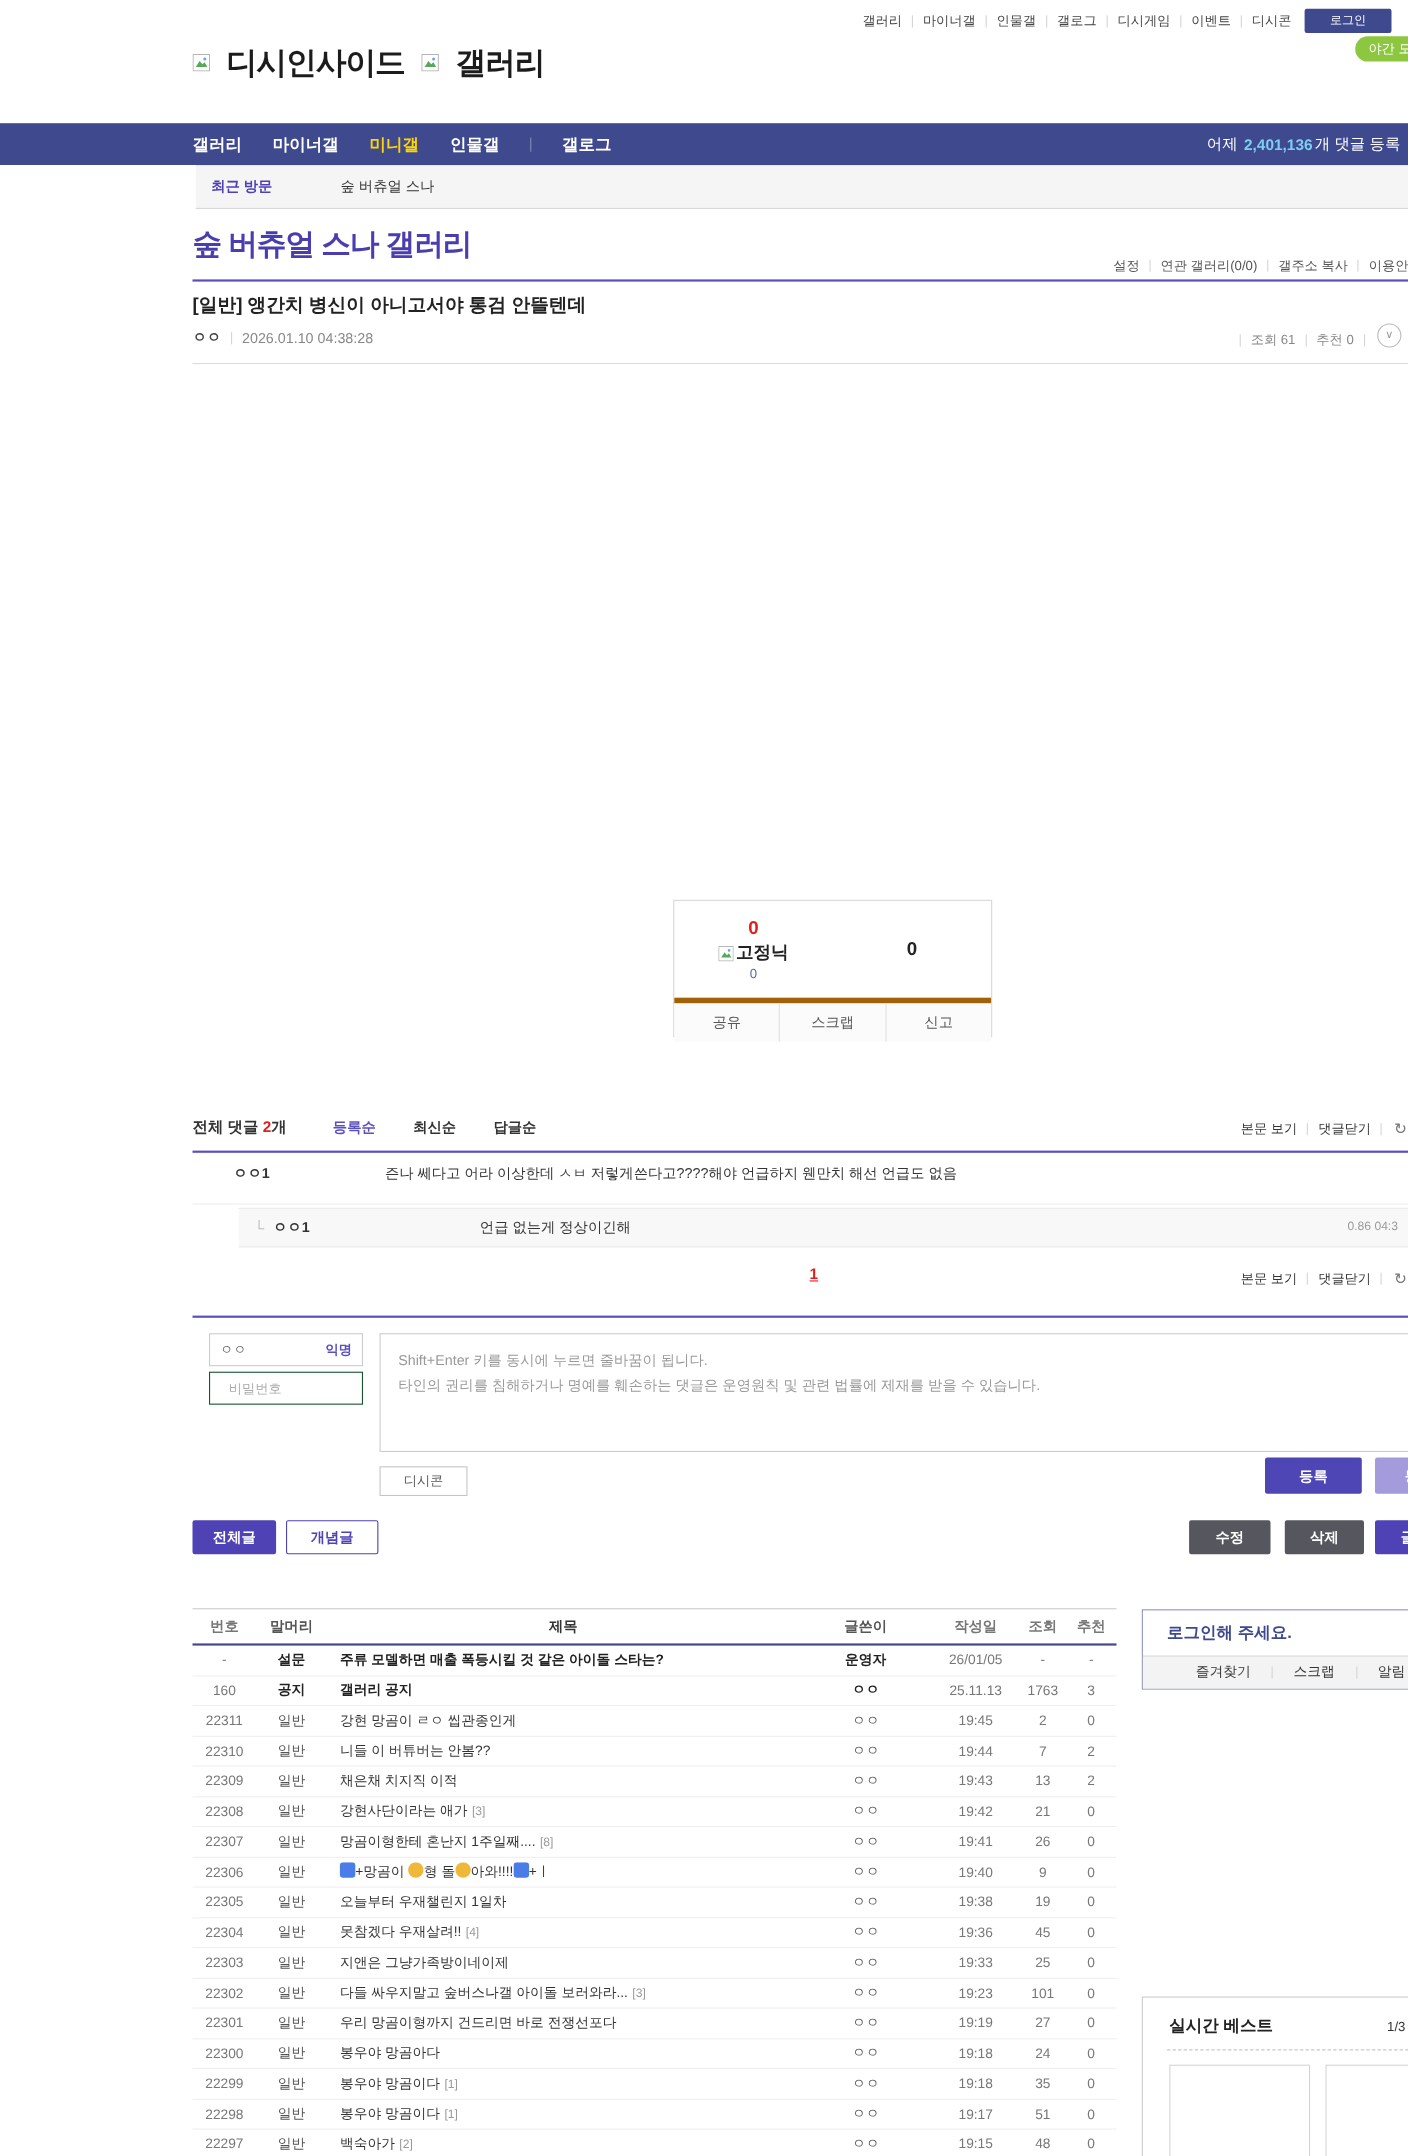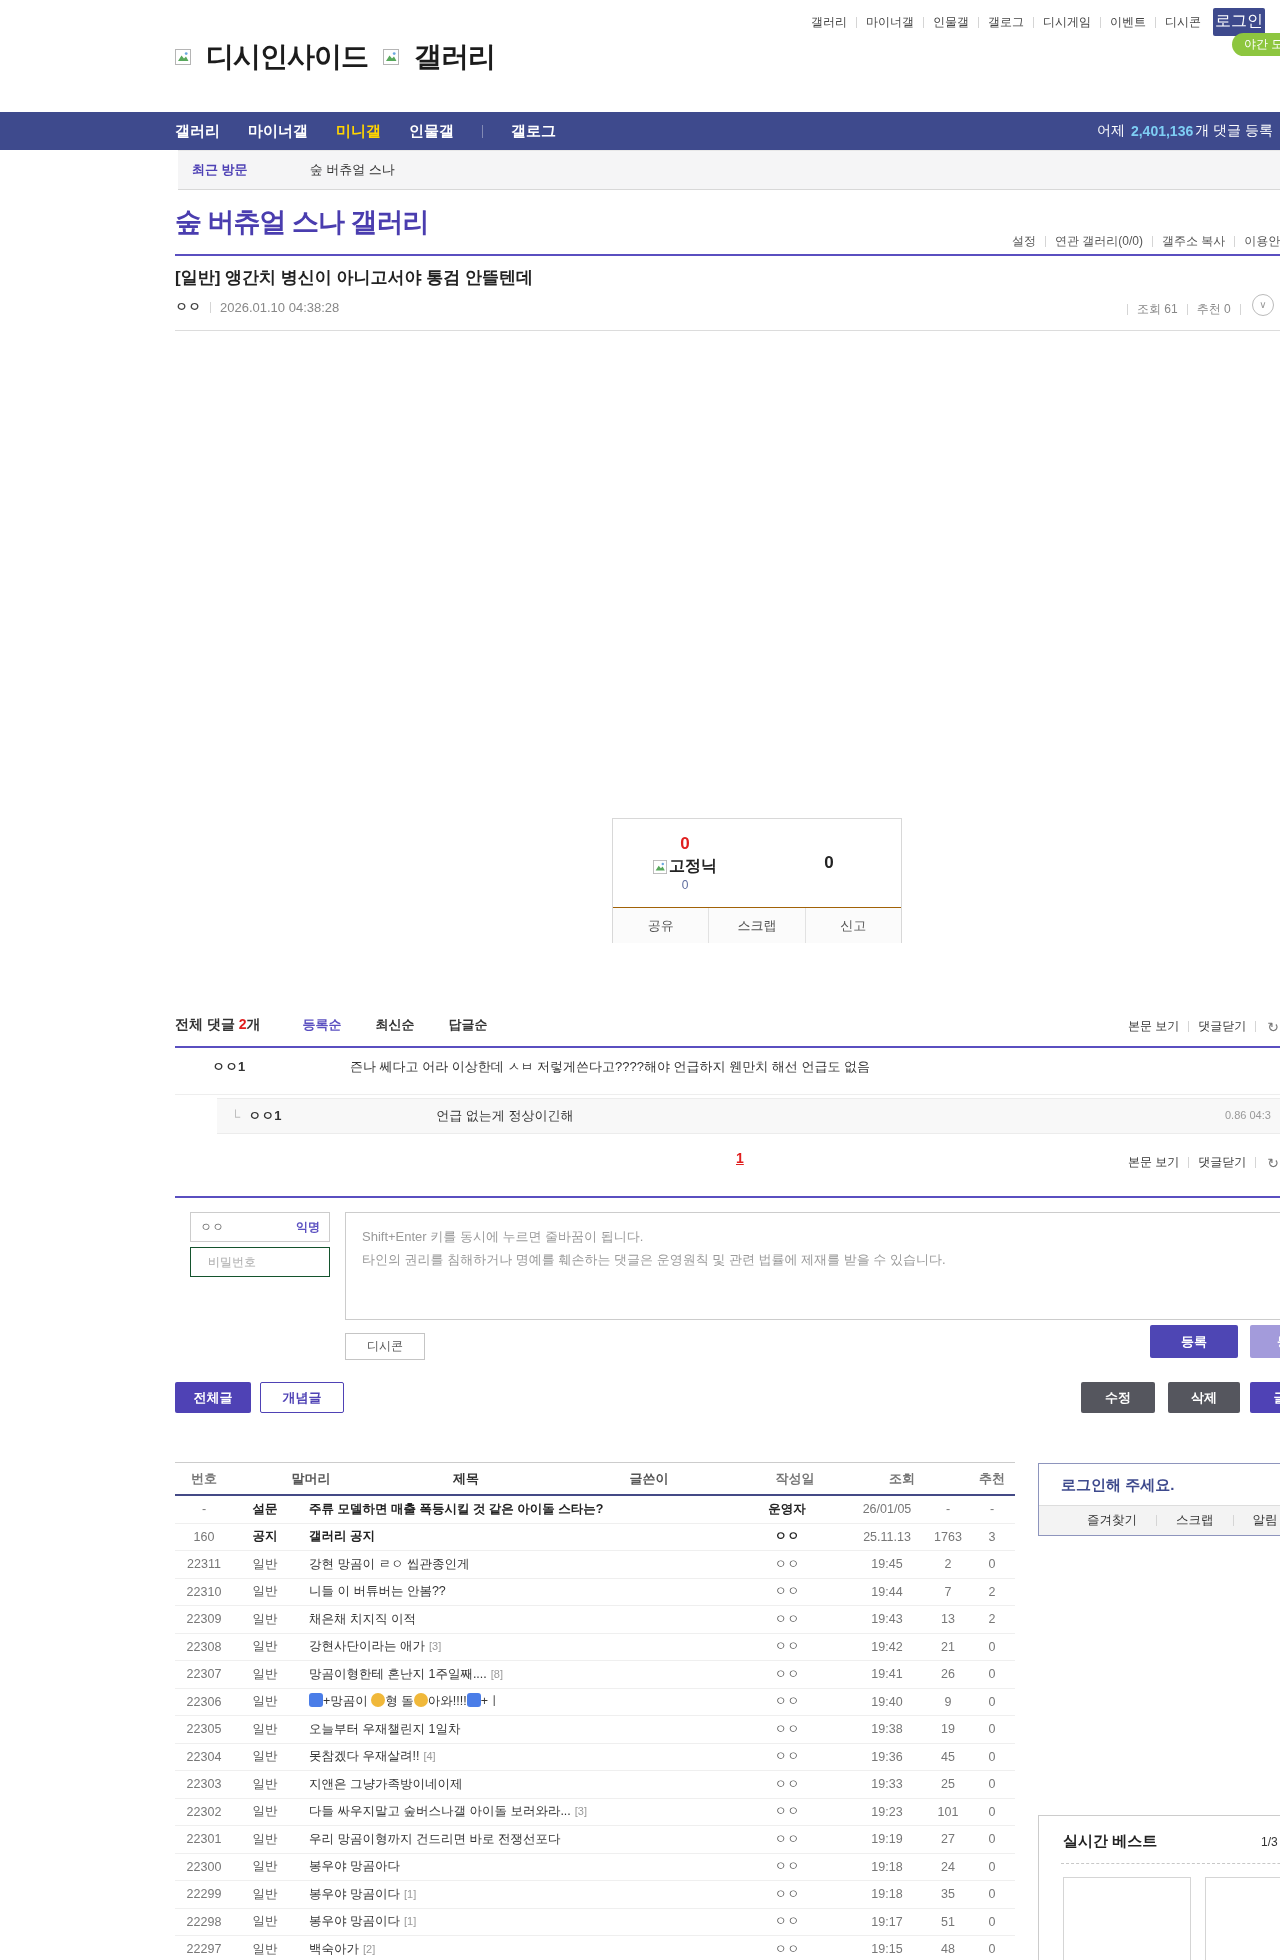"로그인" .loginbtn { font-size: 16px -> 11px; padding: 3px 2px 4px -> 3px 23px 4px }
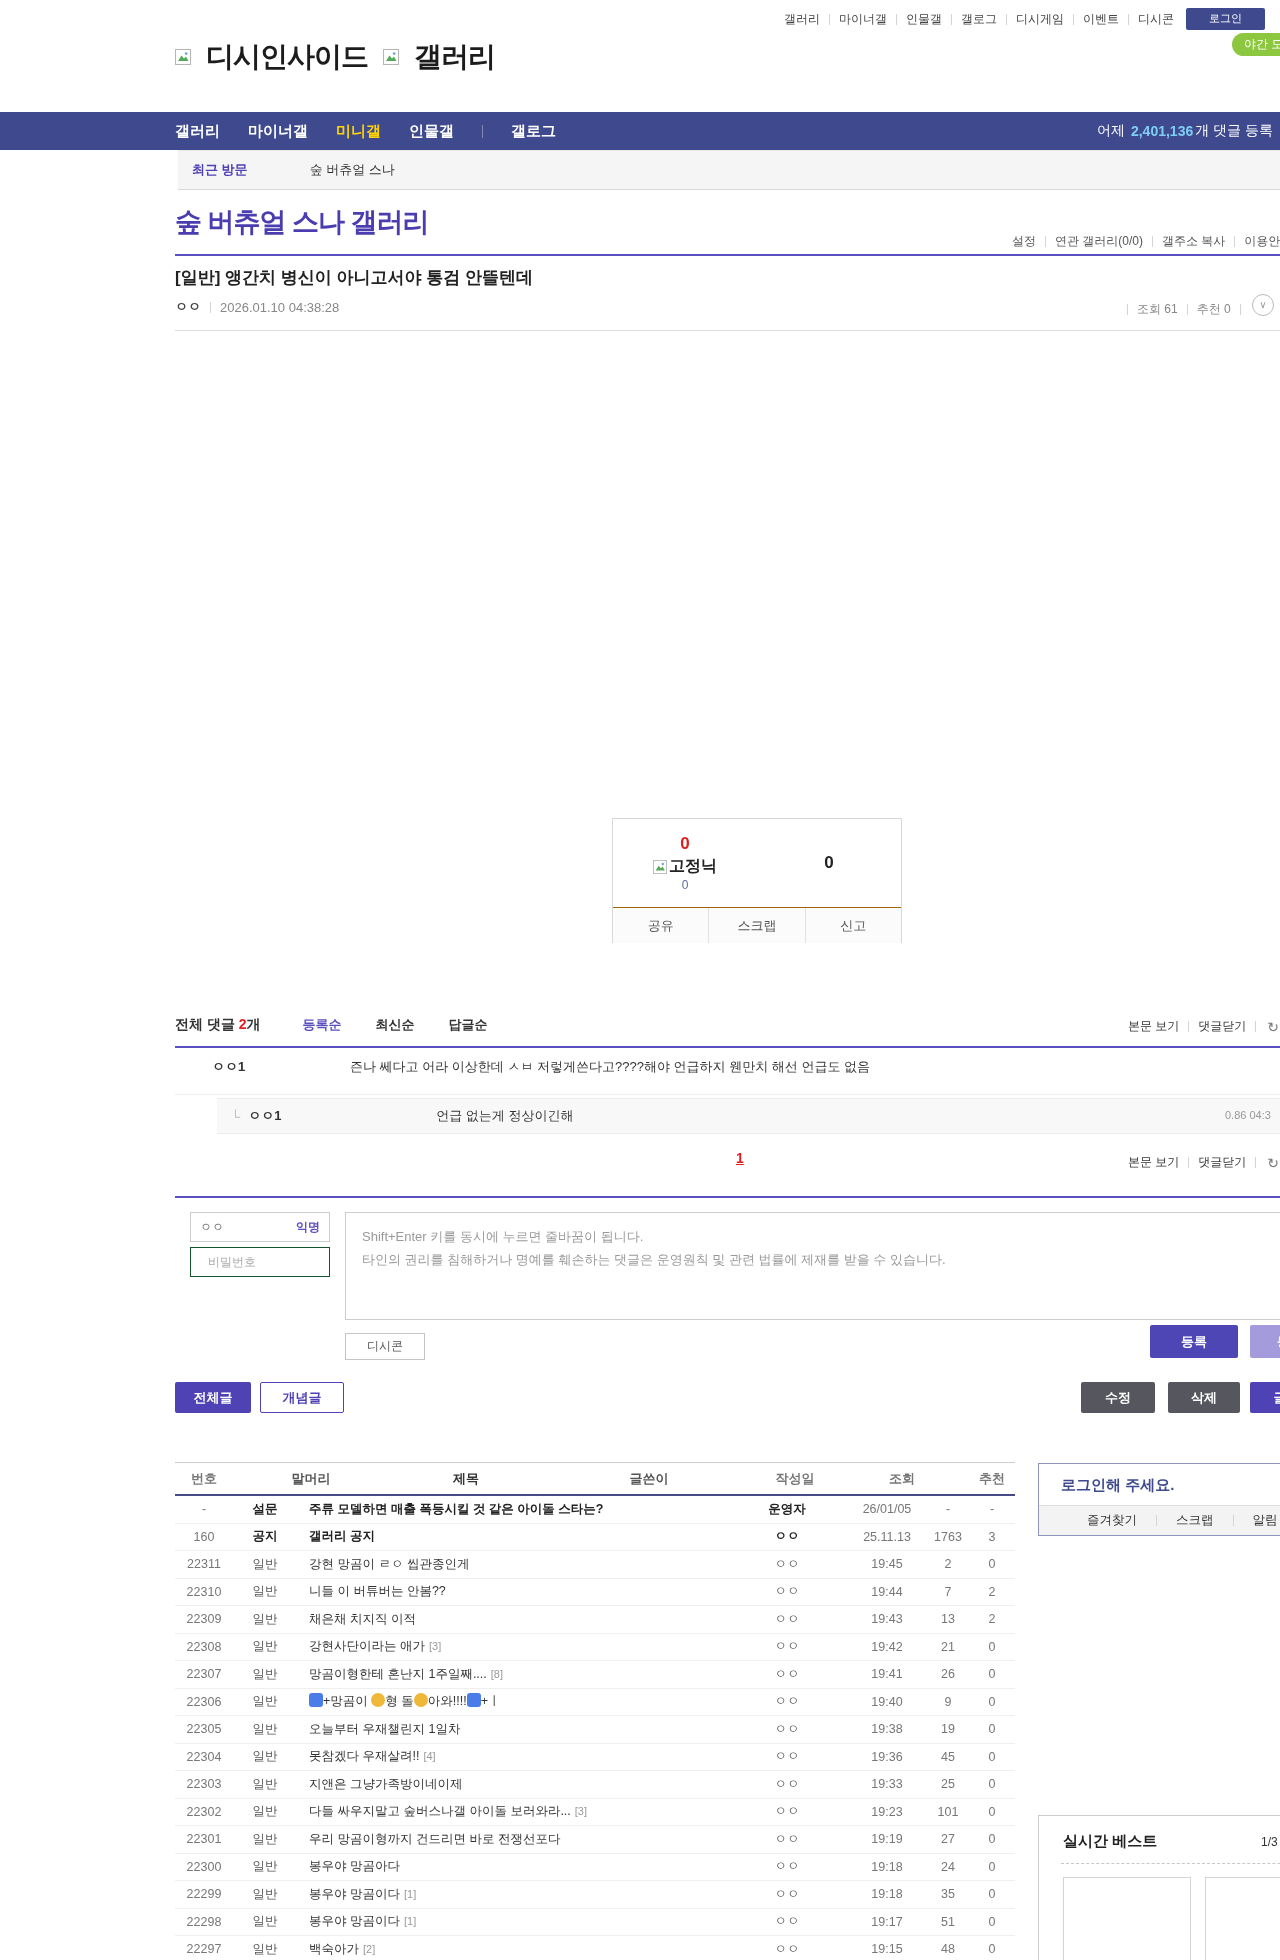"공유" .votebottom { border-top: 1px solid #a16207 -> 5px solid #a16207 }
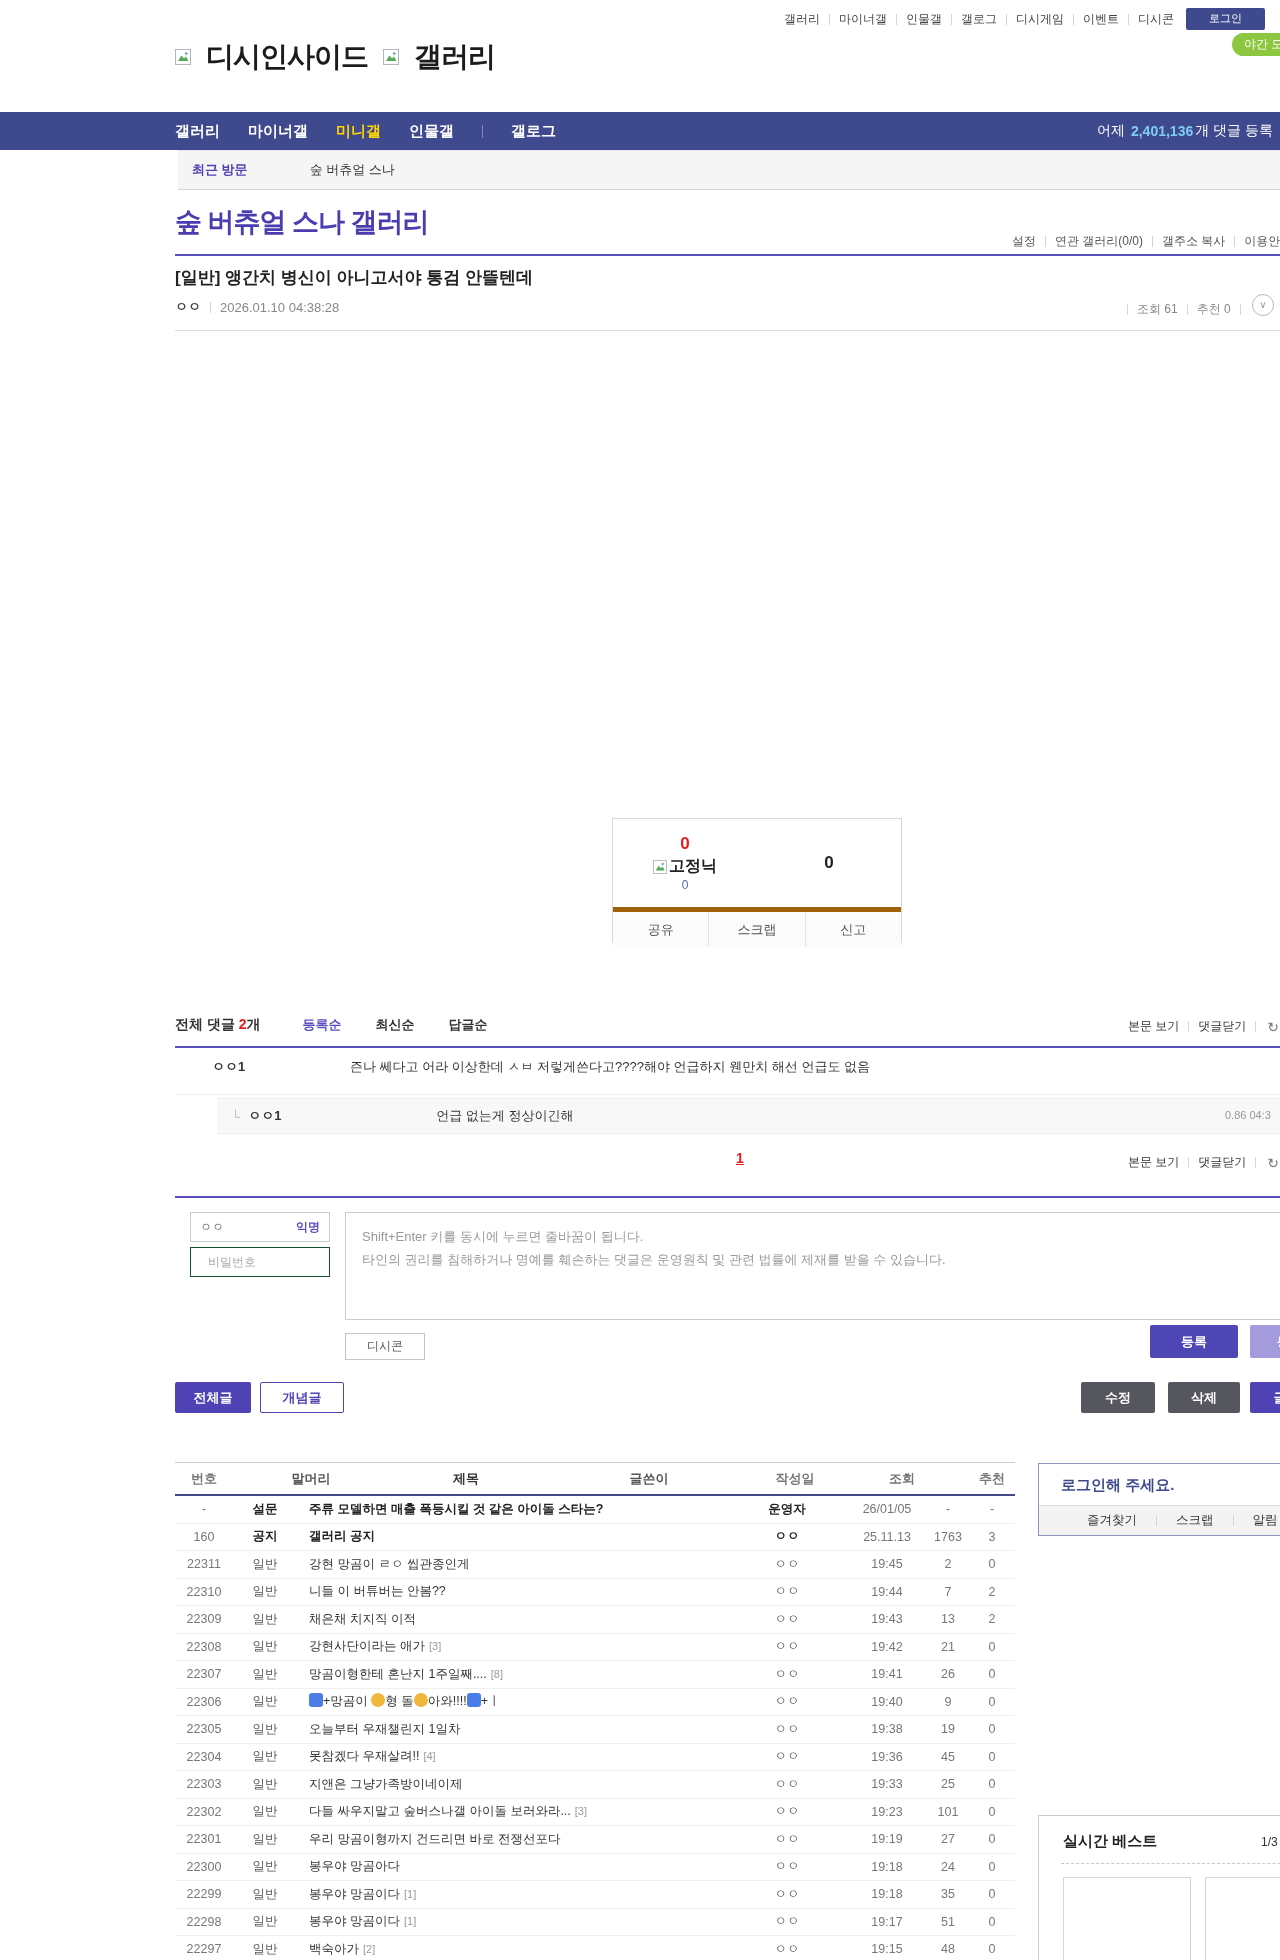"번호" .bhead { gap: 46px -> none }
